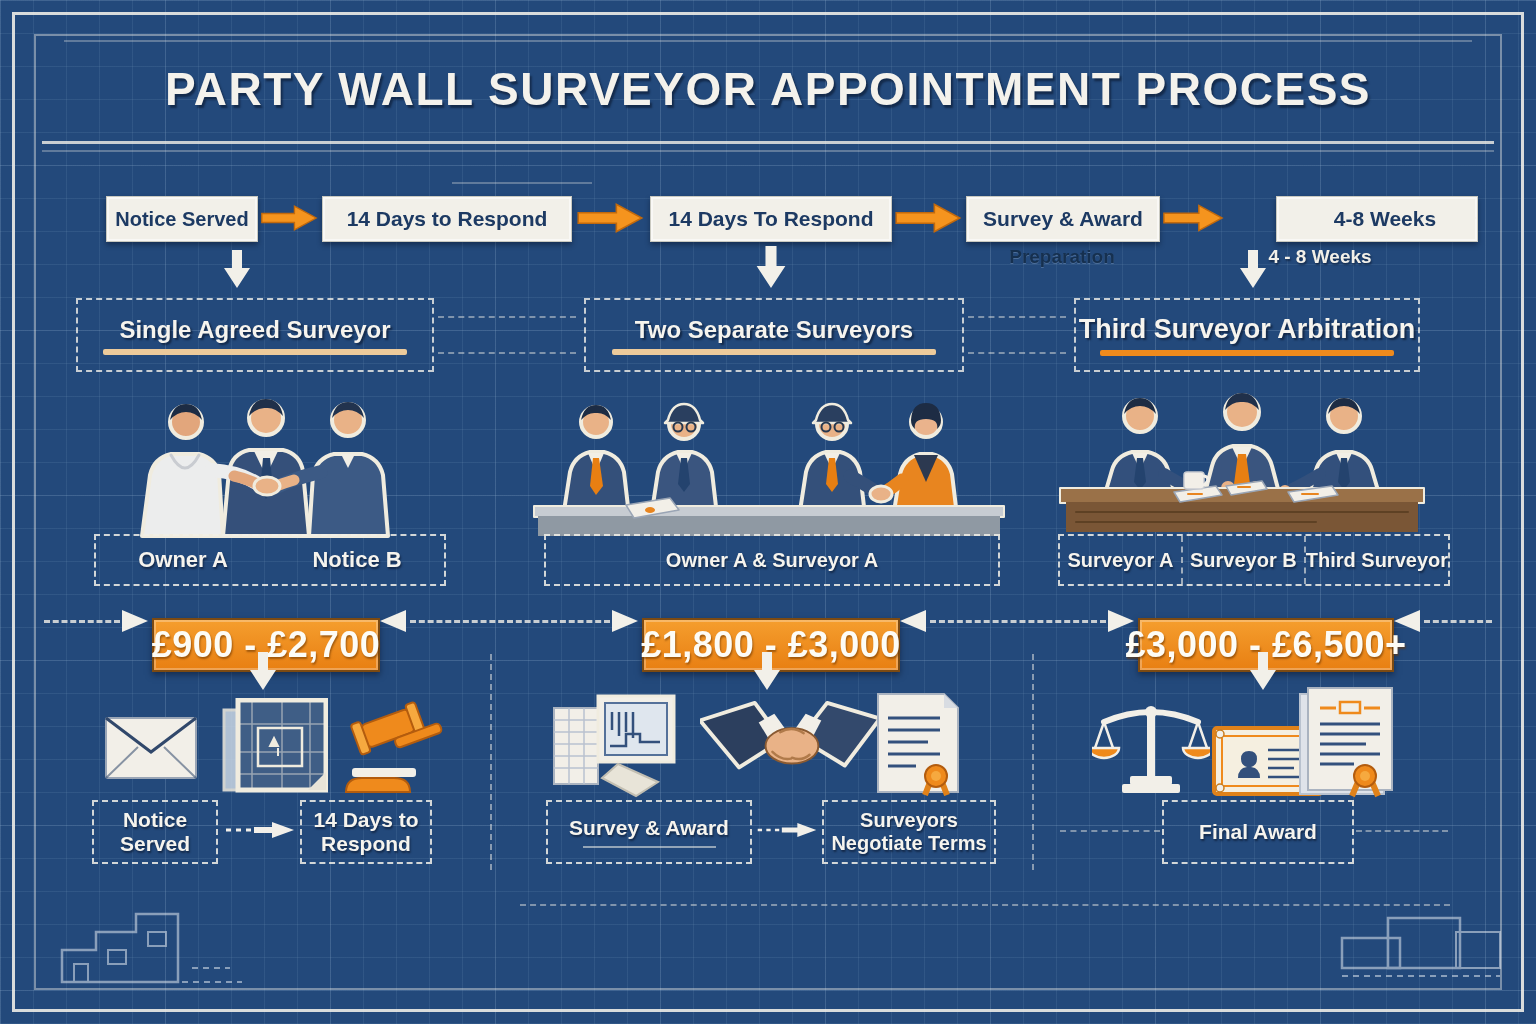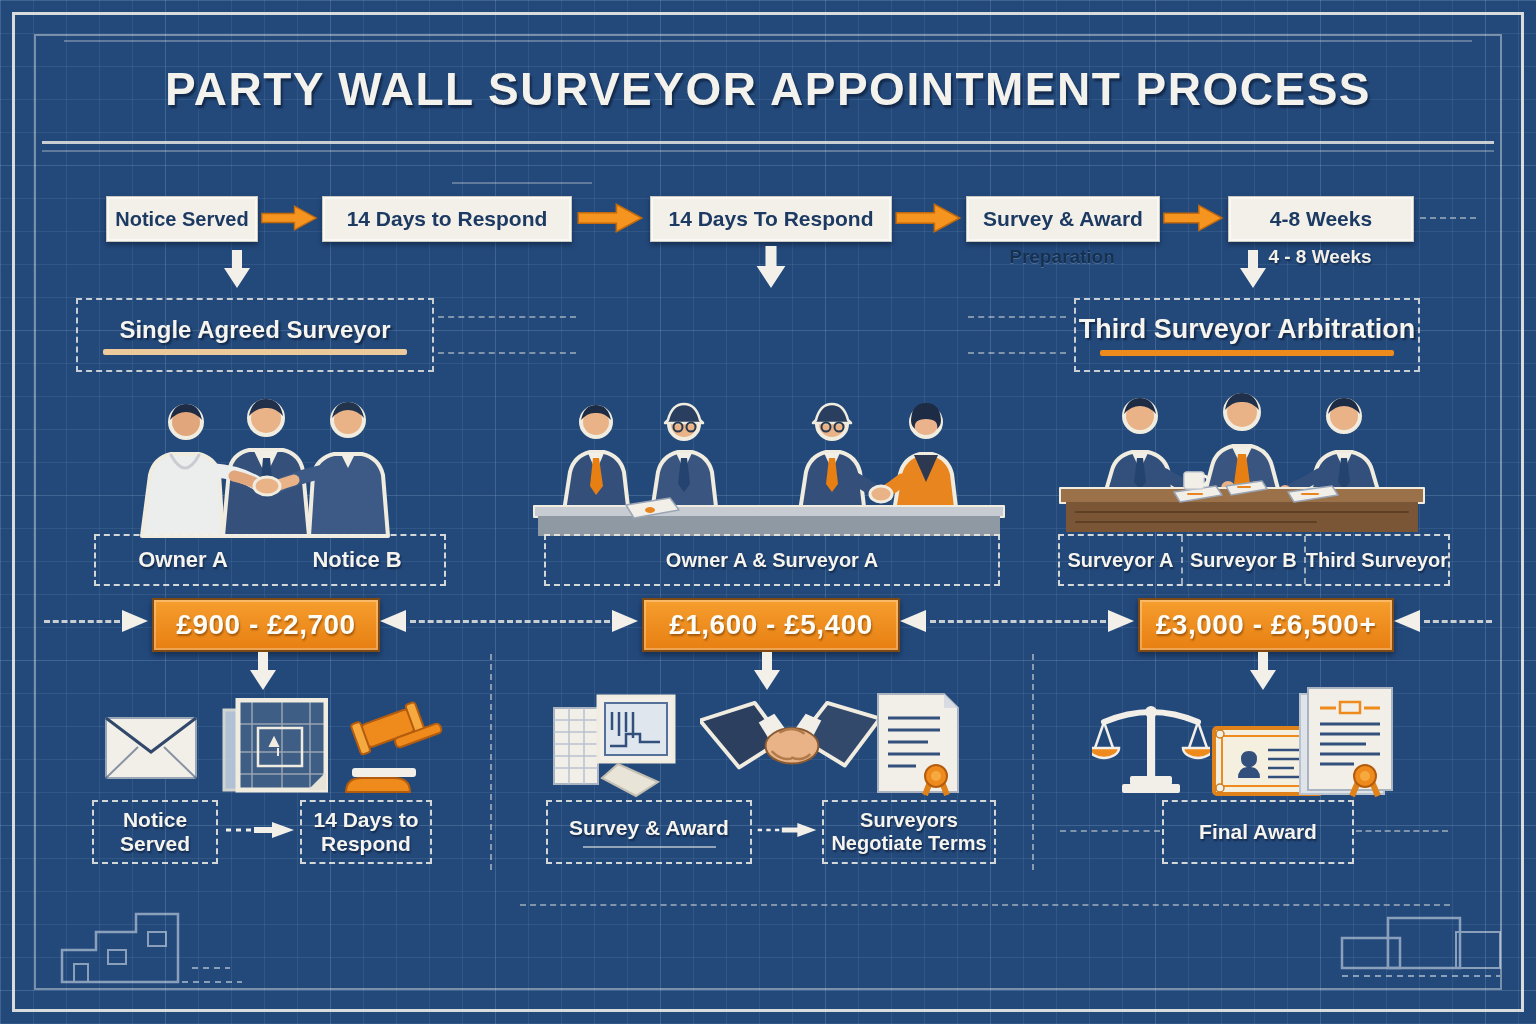"4-8 Weeks" div.abs { left: 1228px -> 1276px; padding-left: none -> 16px }
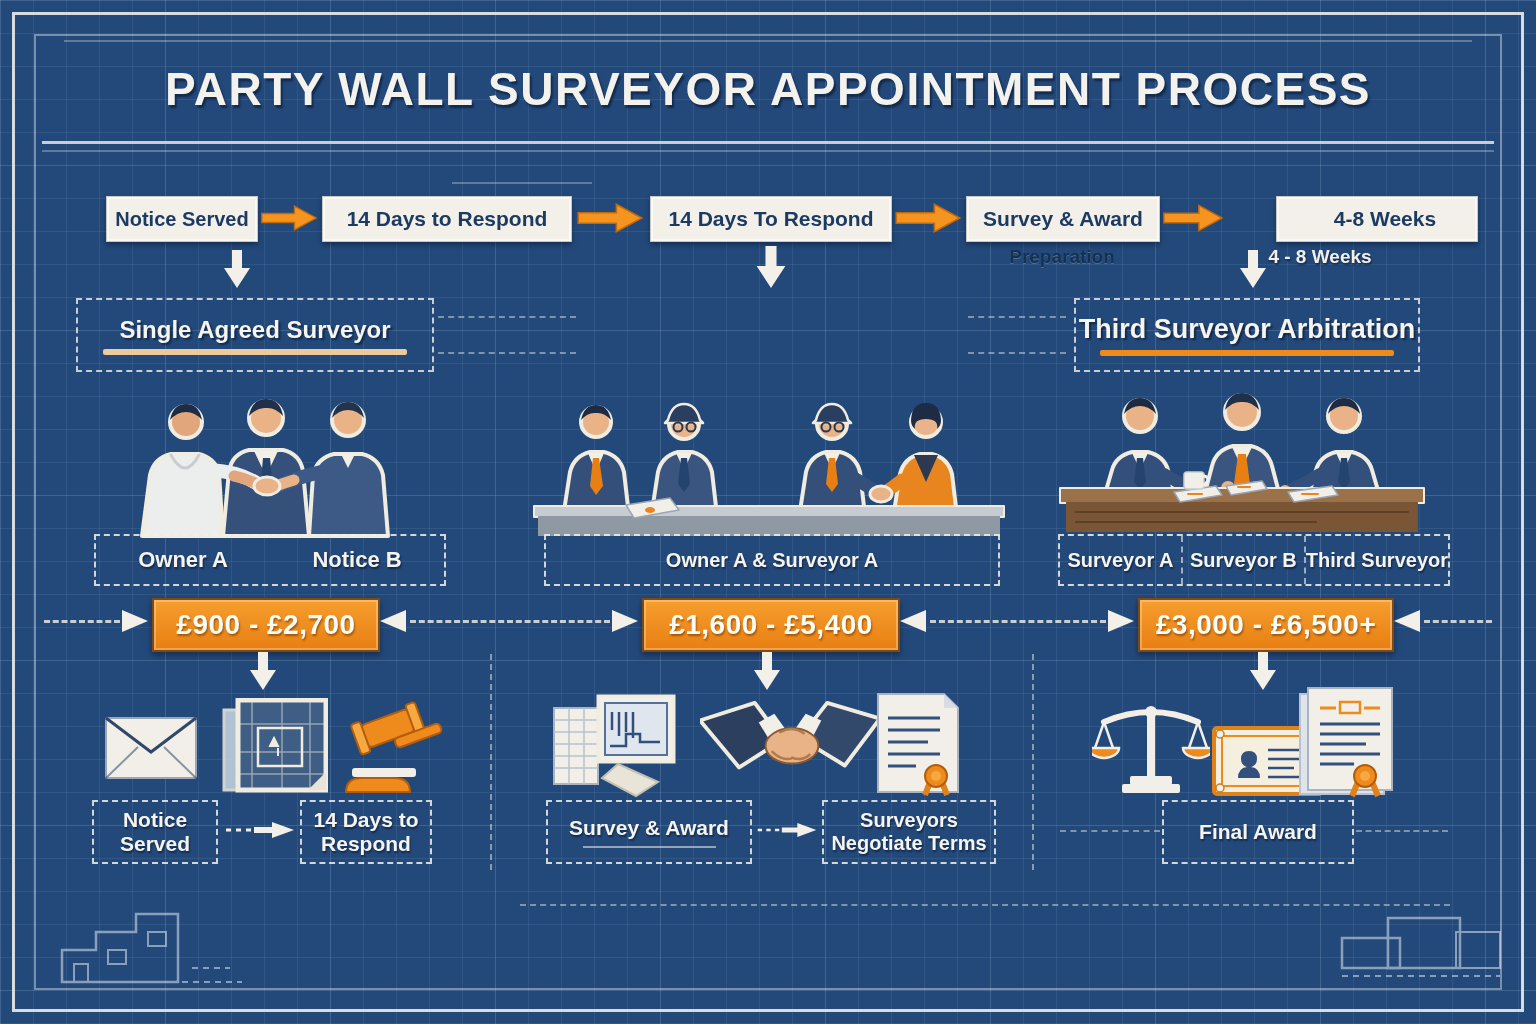"Two Separate Surveyors" div.abs { html: none -> <div> <div>Two Separate Surveyors</div> <div></div> </div> }
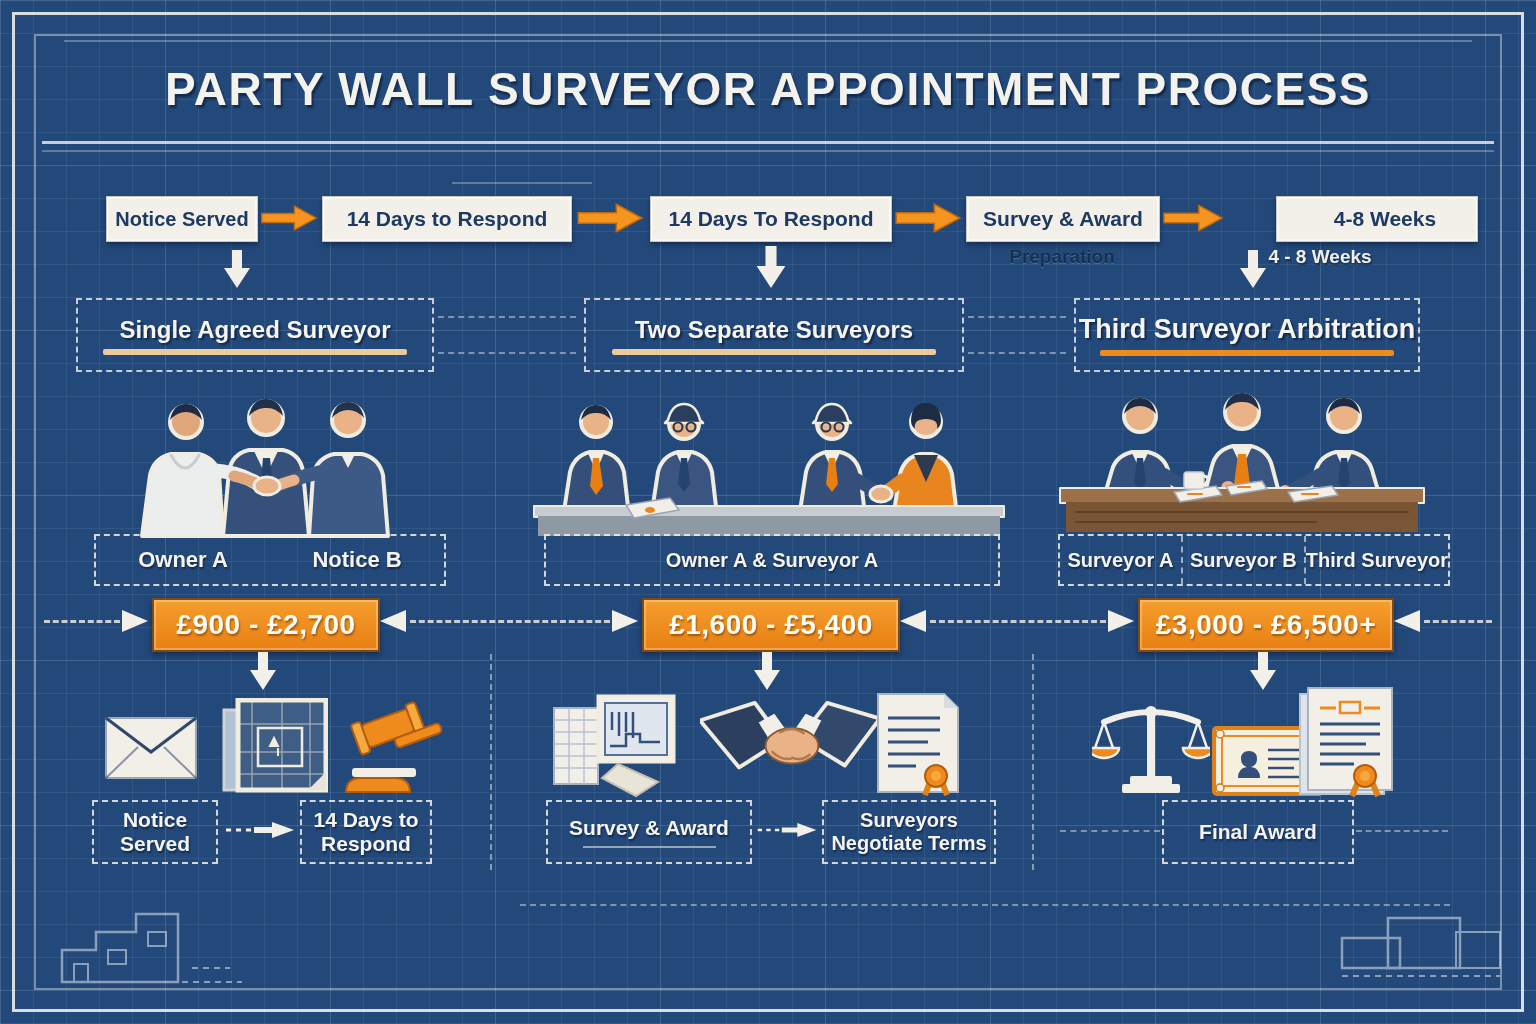"£900 - £2,700" .price-box { font-size: 28px -> 36px; top: 598px -> 618px }
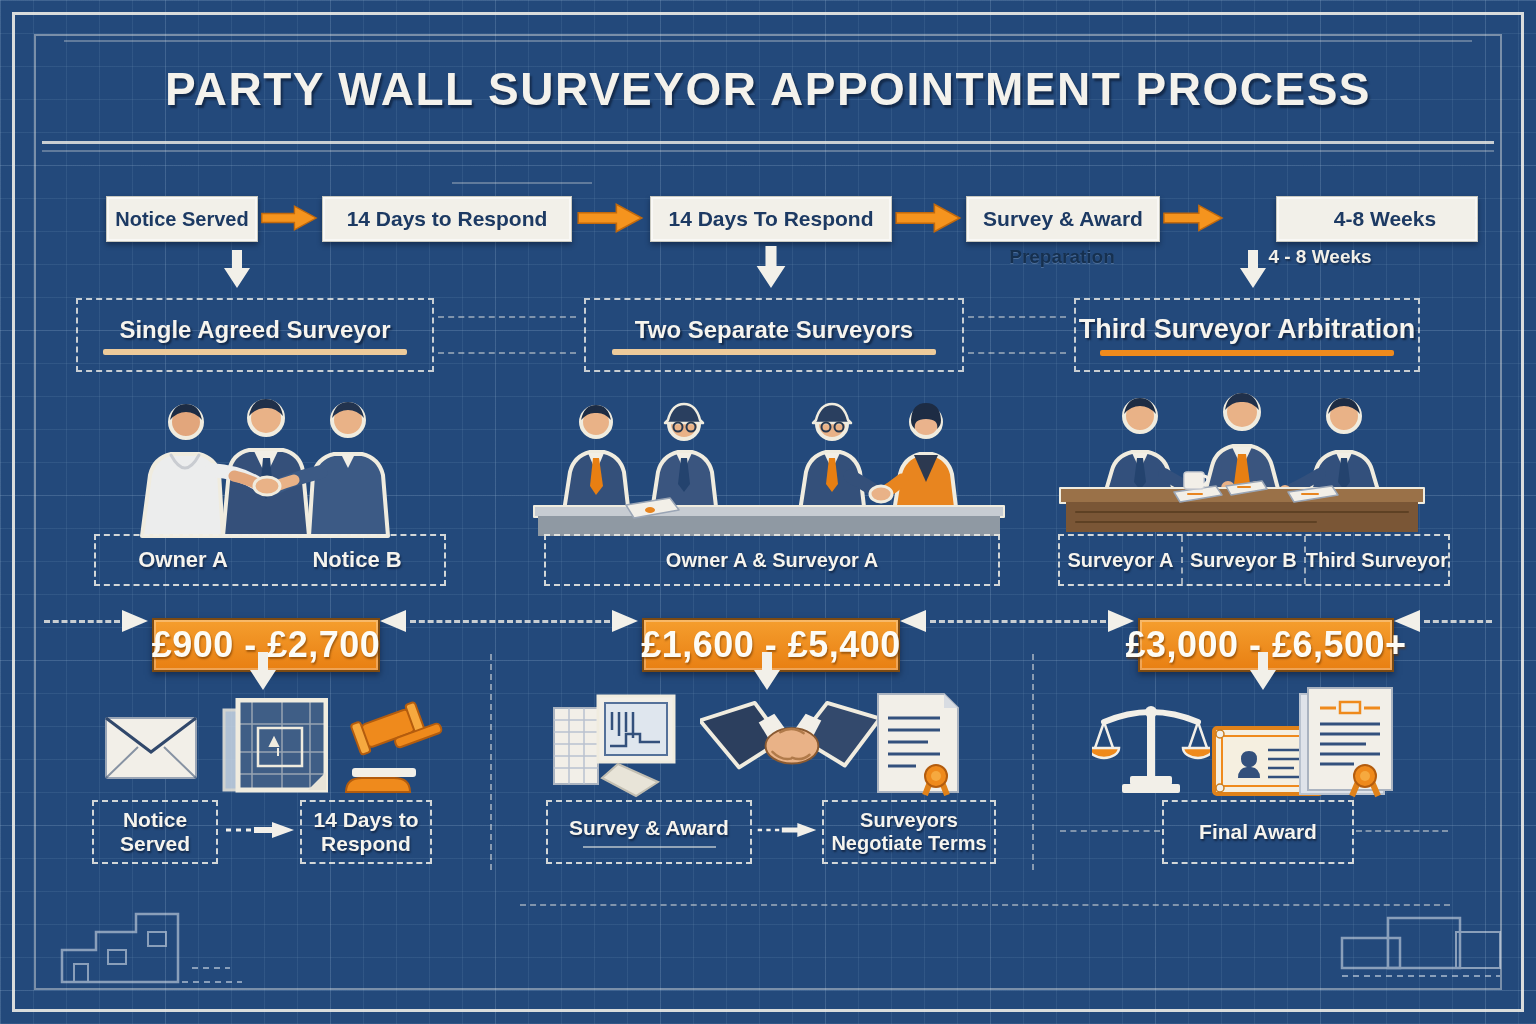"£1,600 - £5,400" div.abs { text: £1,600 - £5,400 -> £1,800 - £3,000 }
